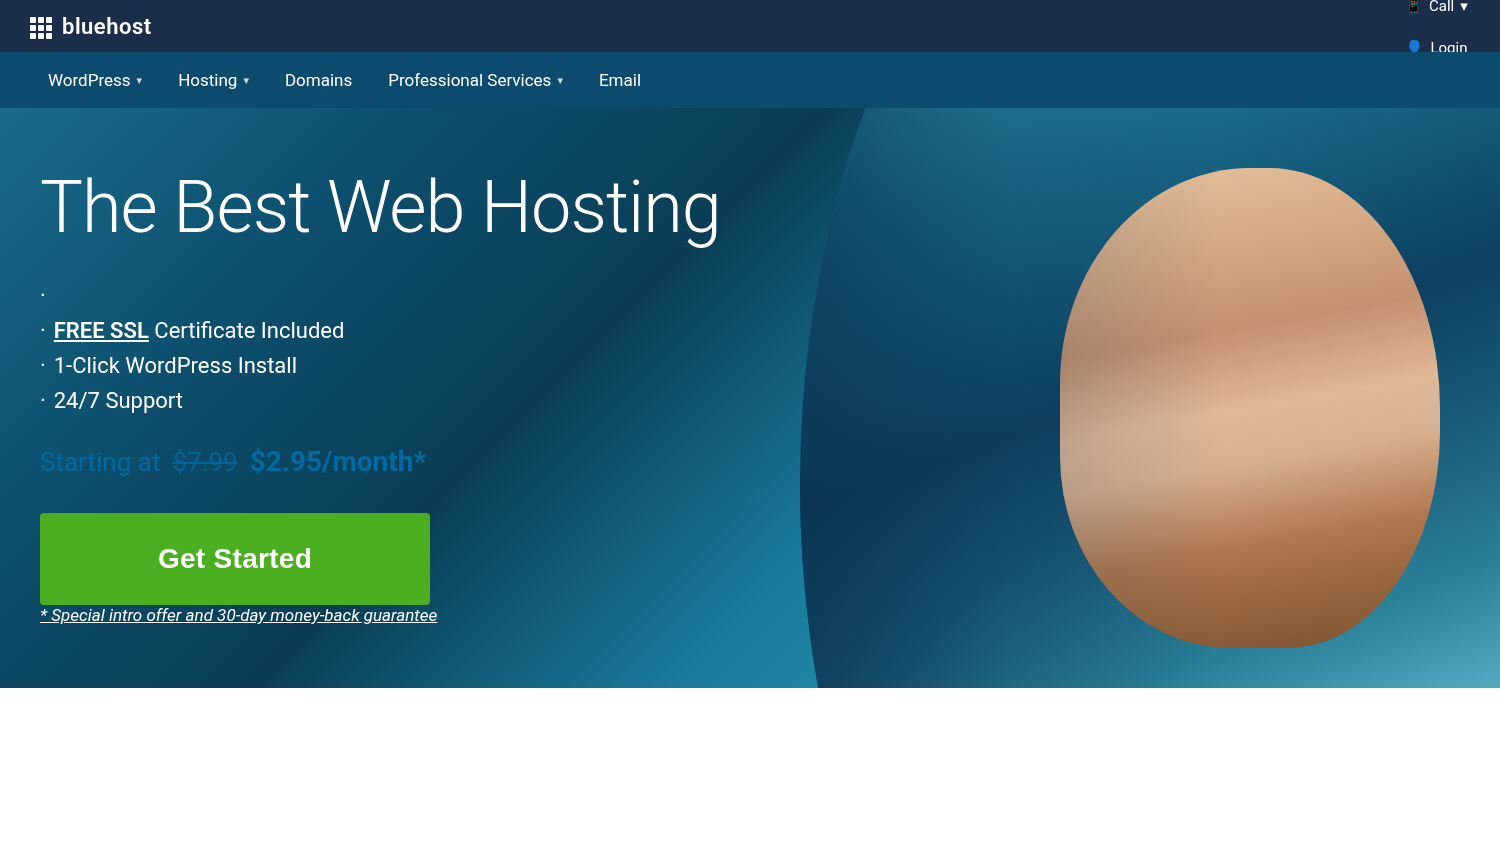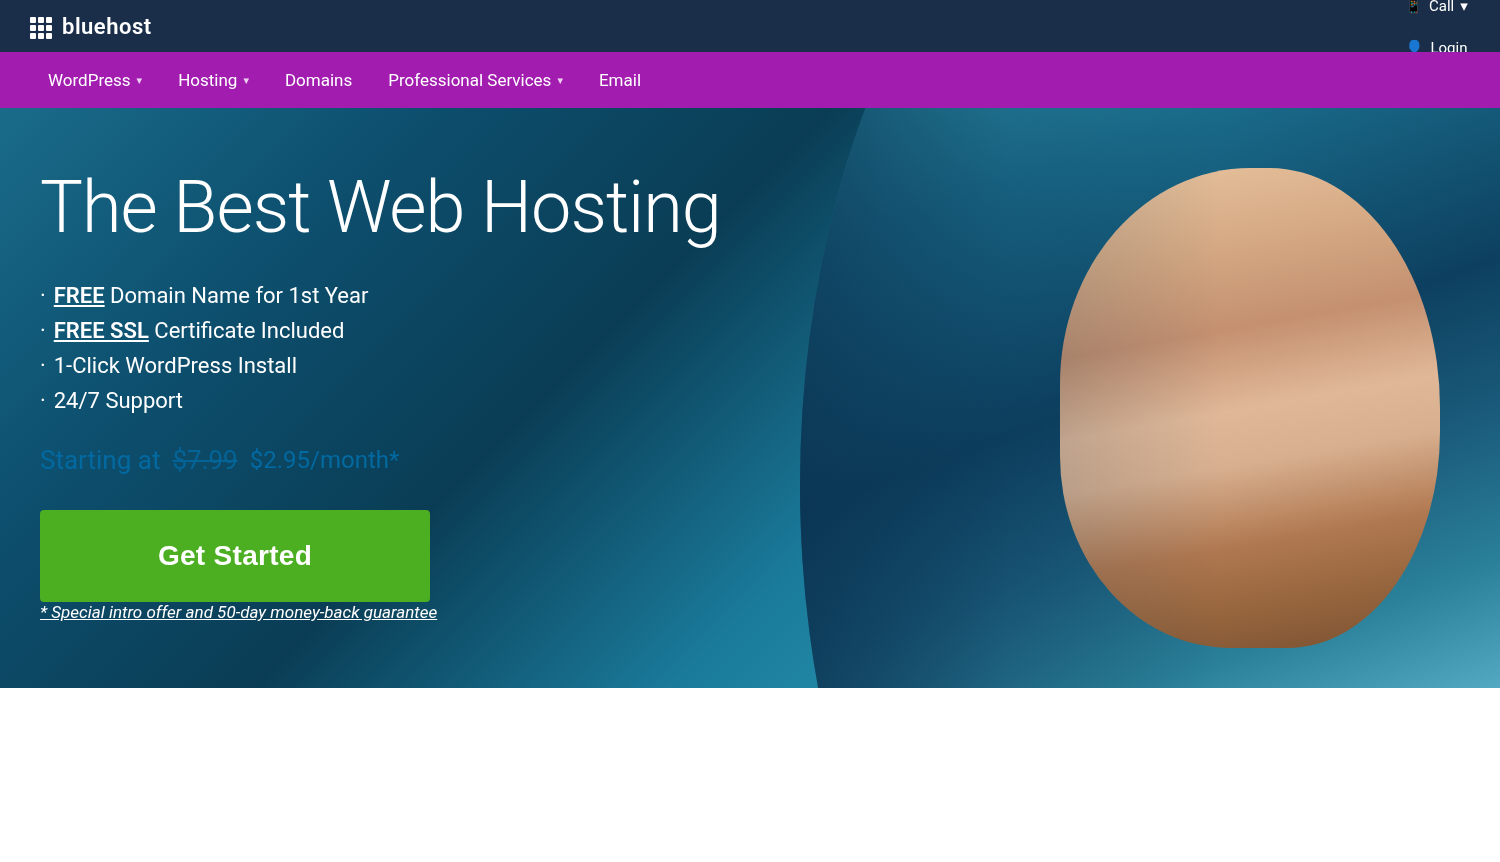"WordPress" .nav-bar { background: #a21caf -> #0c4a6e }
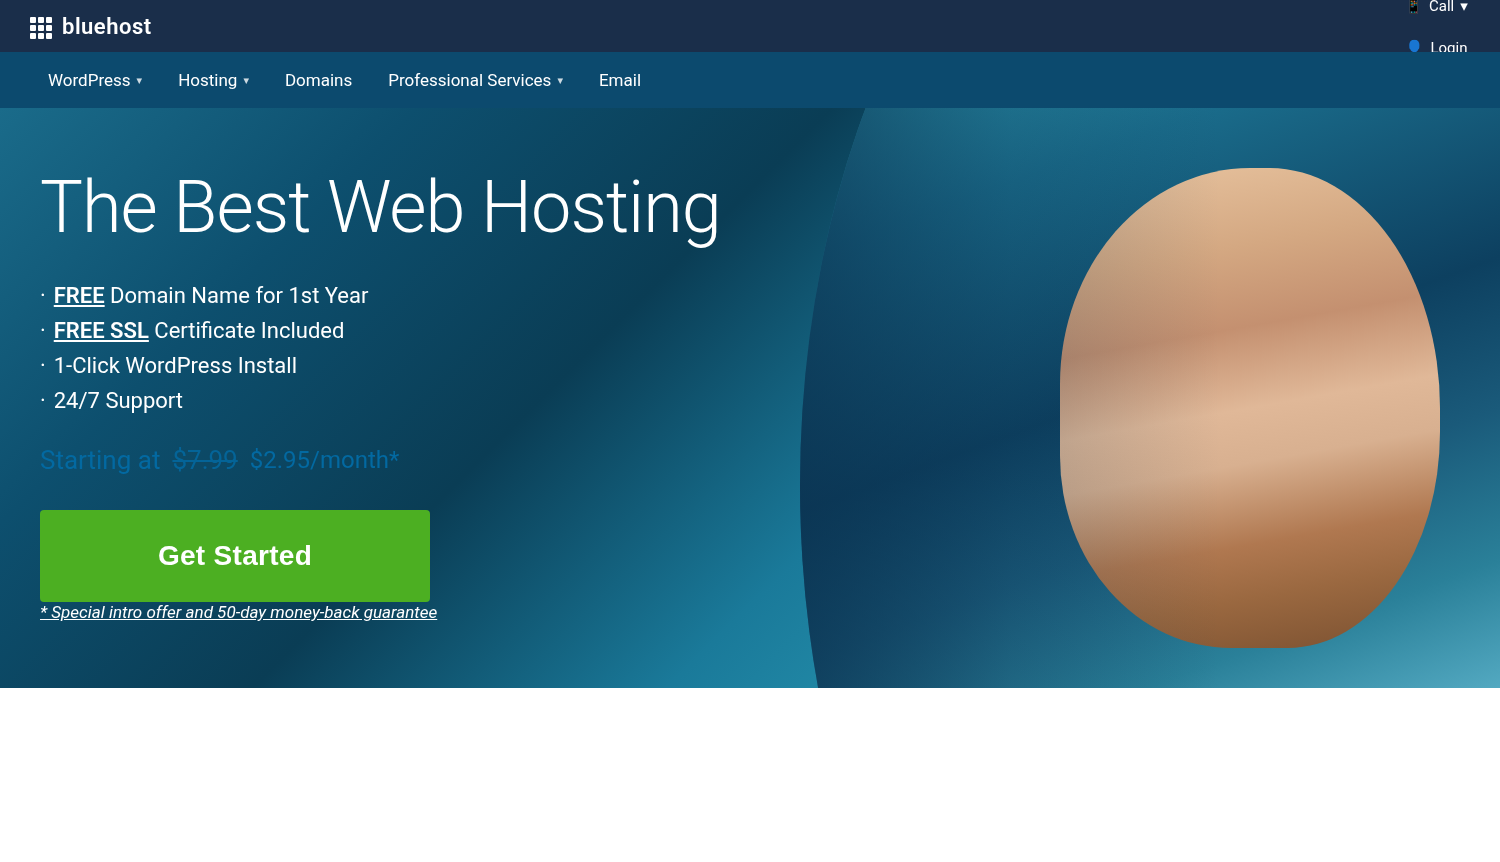"FREE Domain Name for 1st" span { html: <span><span>FREE</span> Domain Name for 1st Year</span> -> none }
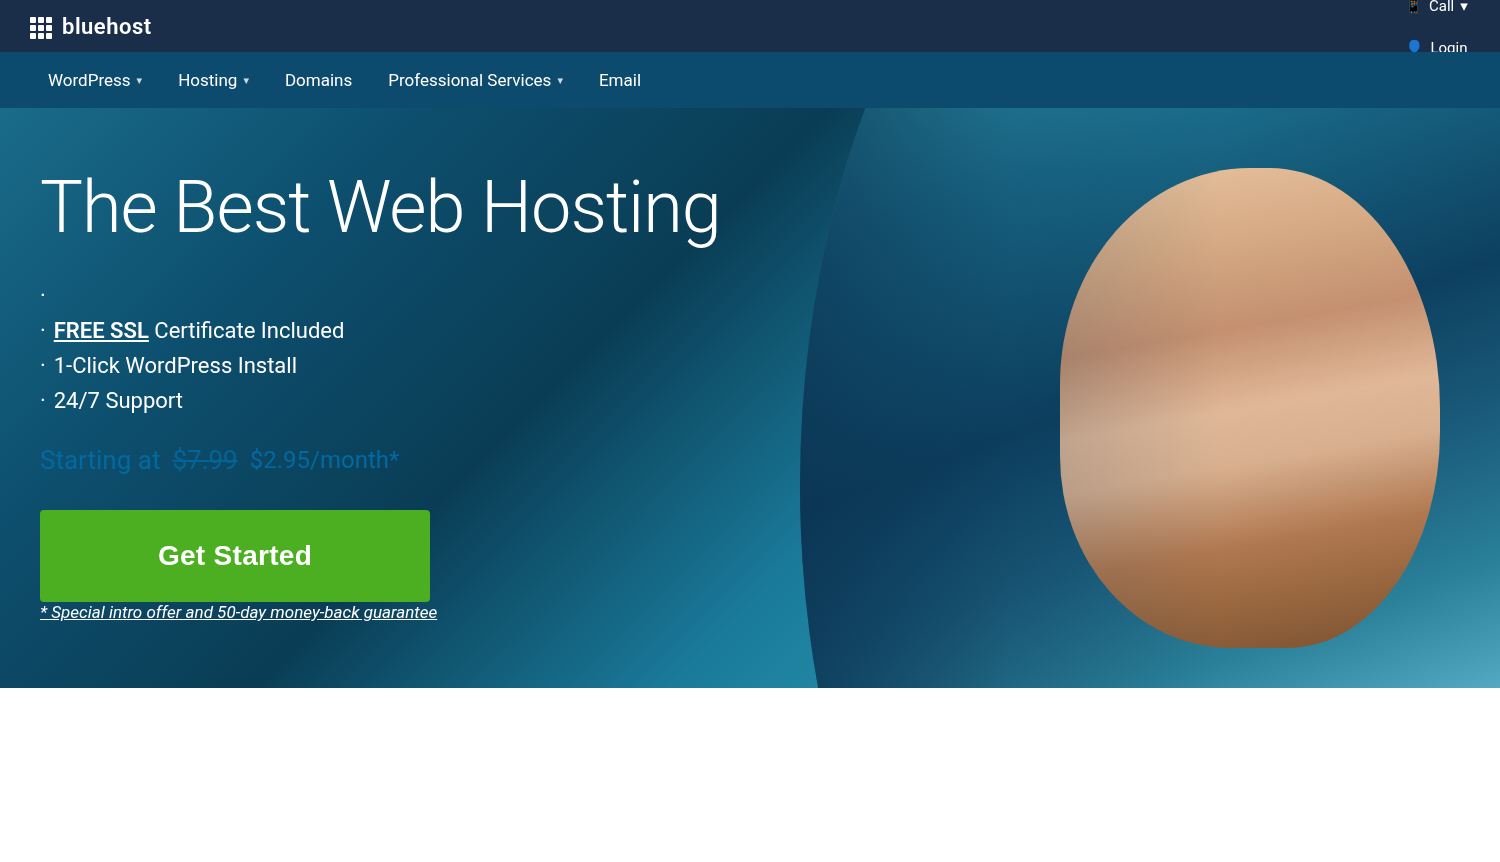"$2.95/month*" .new-price { font-size: 24px -> 28px; font-weight: 400 -> 700 }
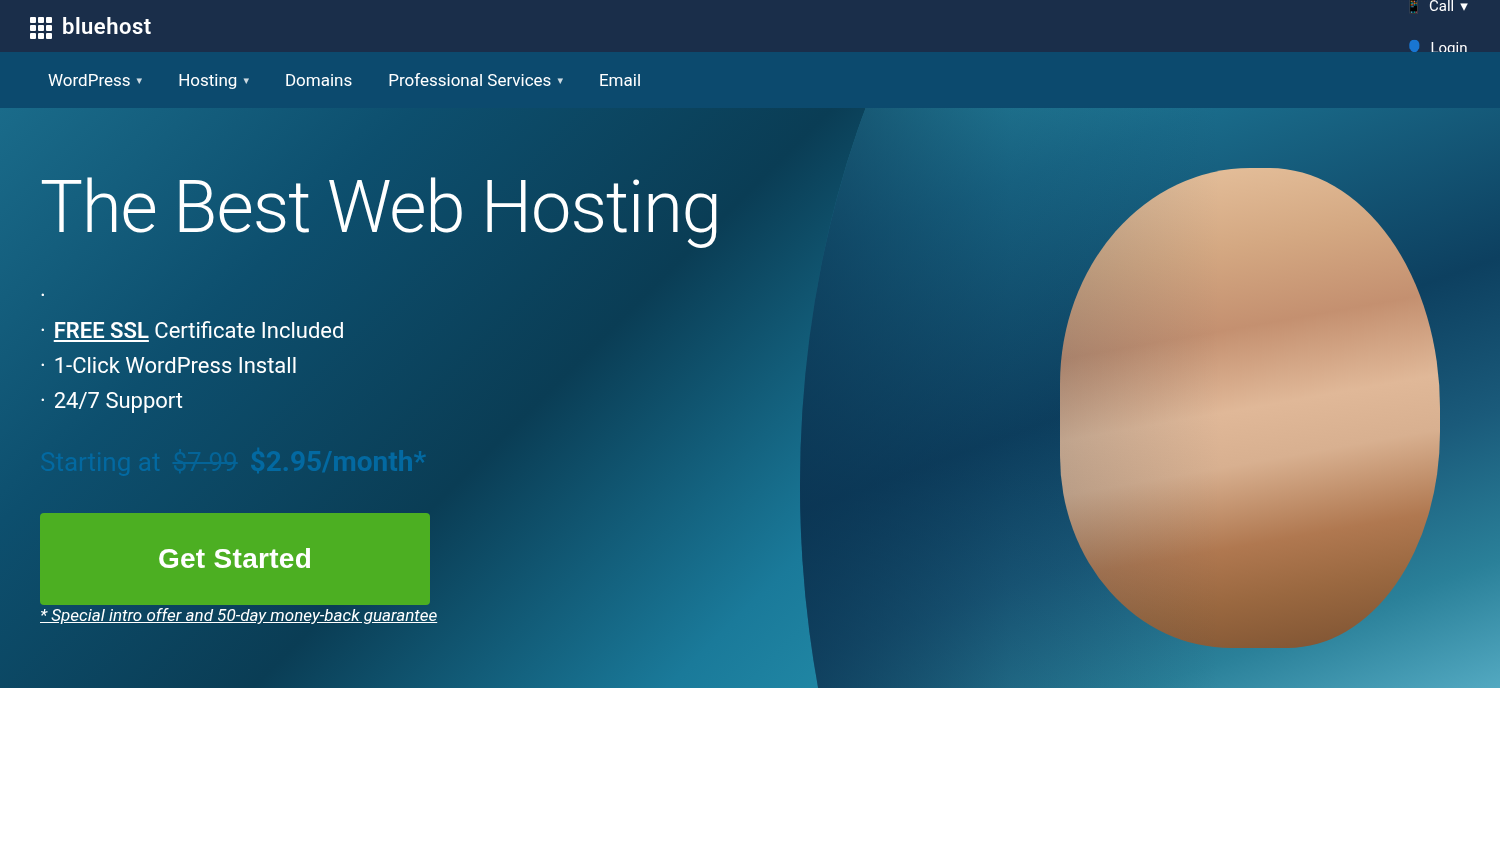"* Special intro offer and" a.disclaimer { text: 50-day -> 30-day }
